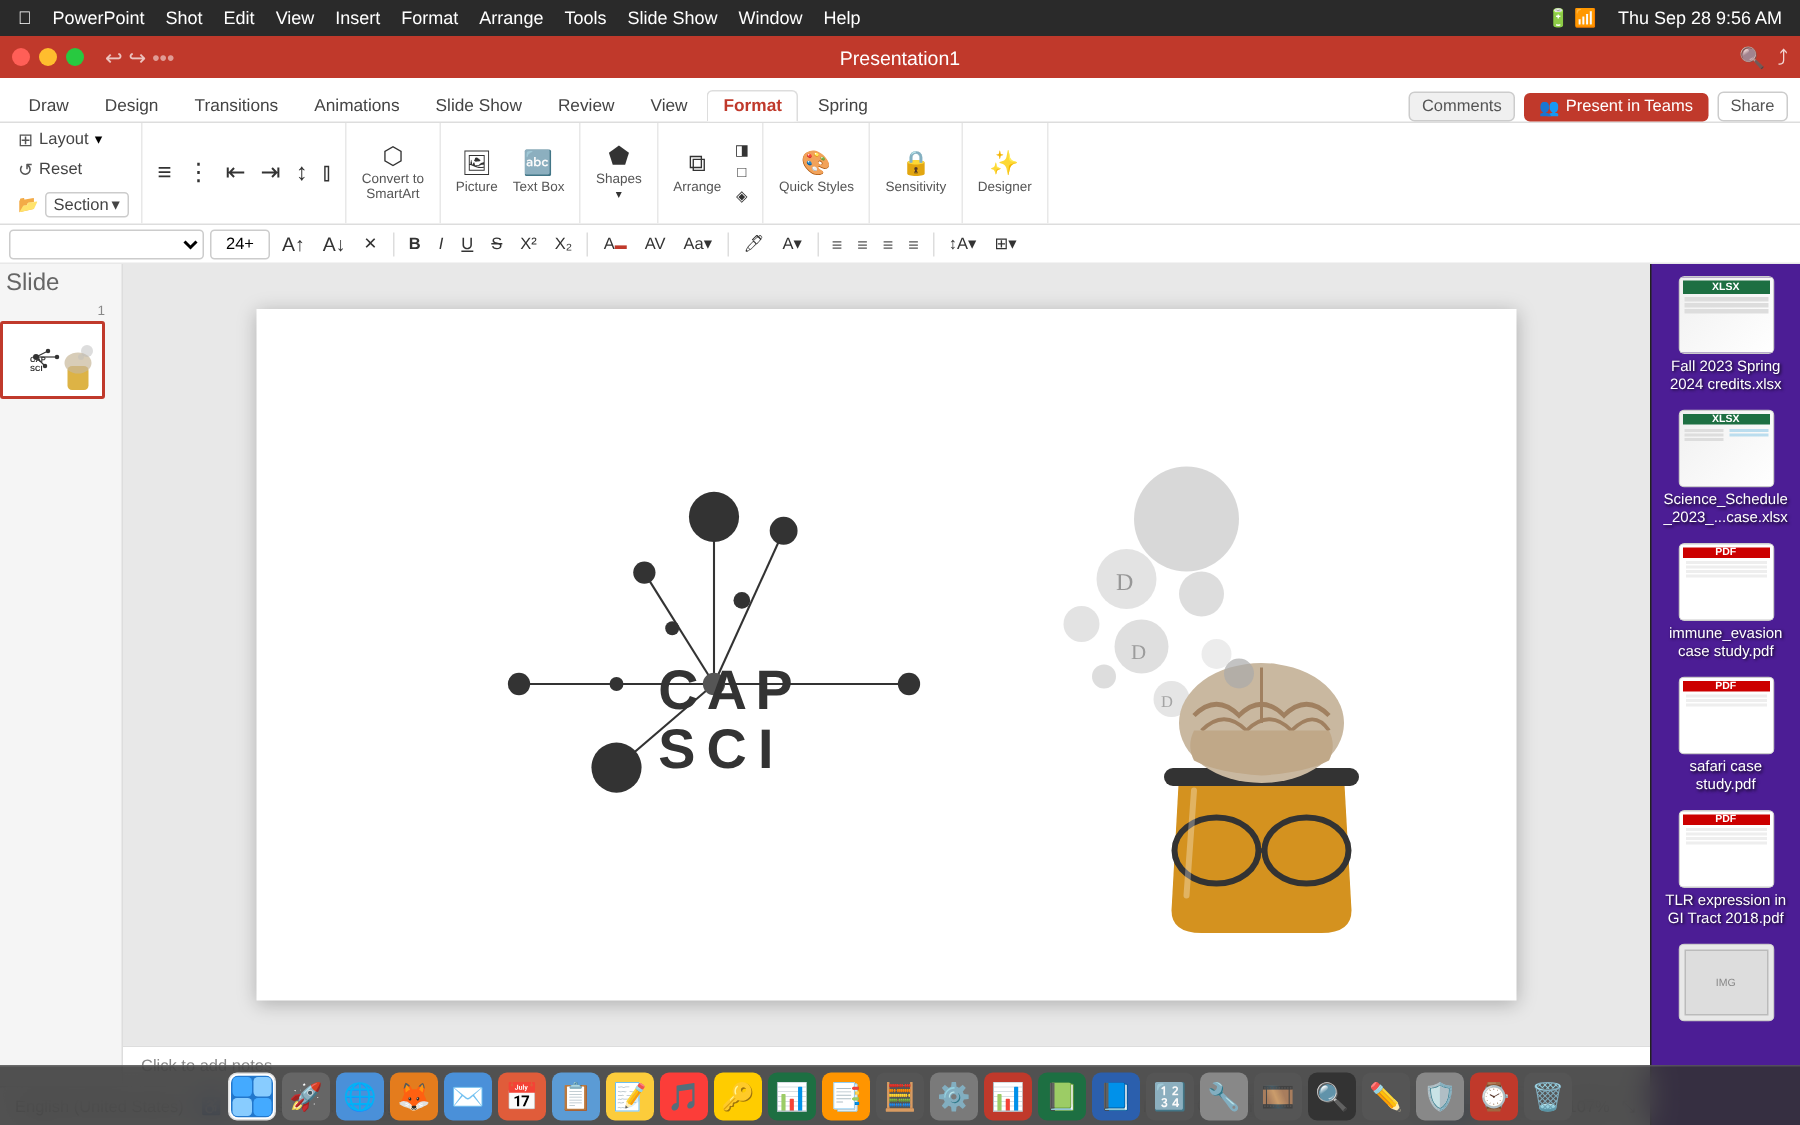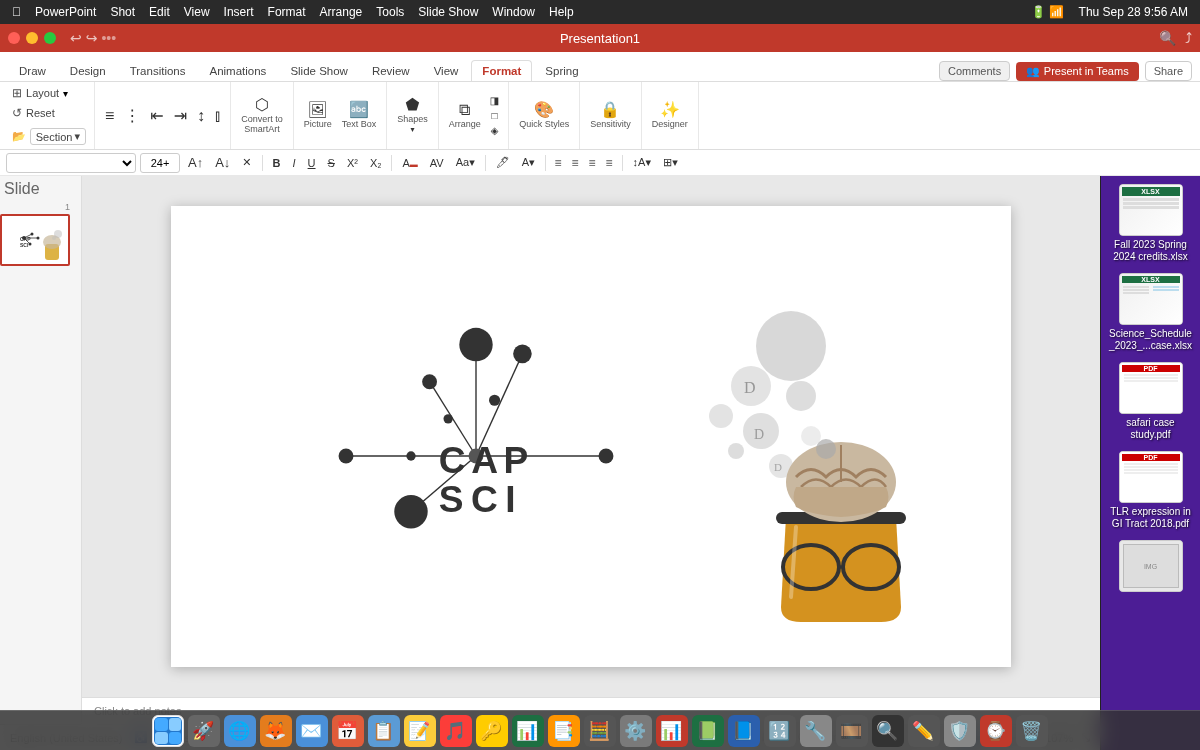"immune_evasion case study.pdf" div.desktop-file { html: none -> <div> <div> <div> <div>PDF</div> <div> <div></div> <div></div> <div></div> <div></div> </div> </div> </div> <span>immune_evasion case study.pdf</span> </div> }
